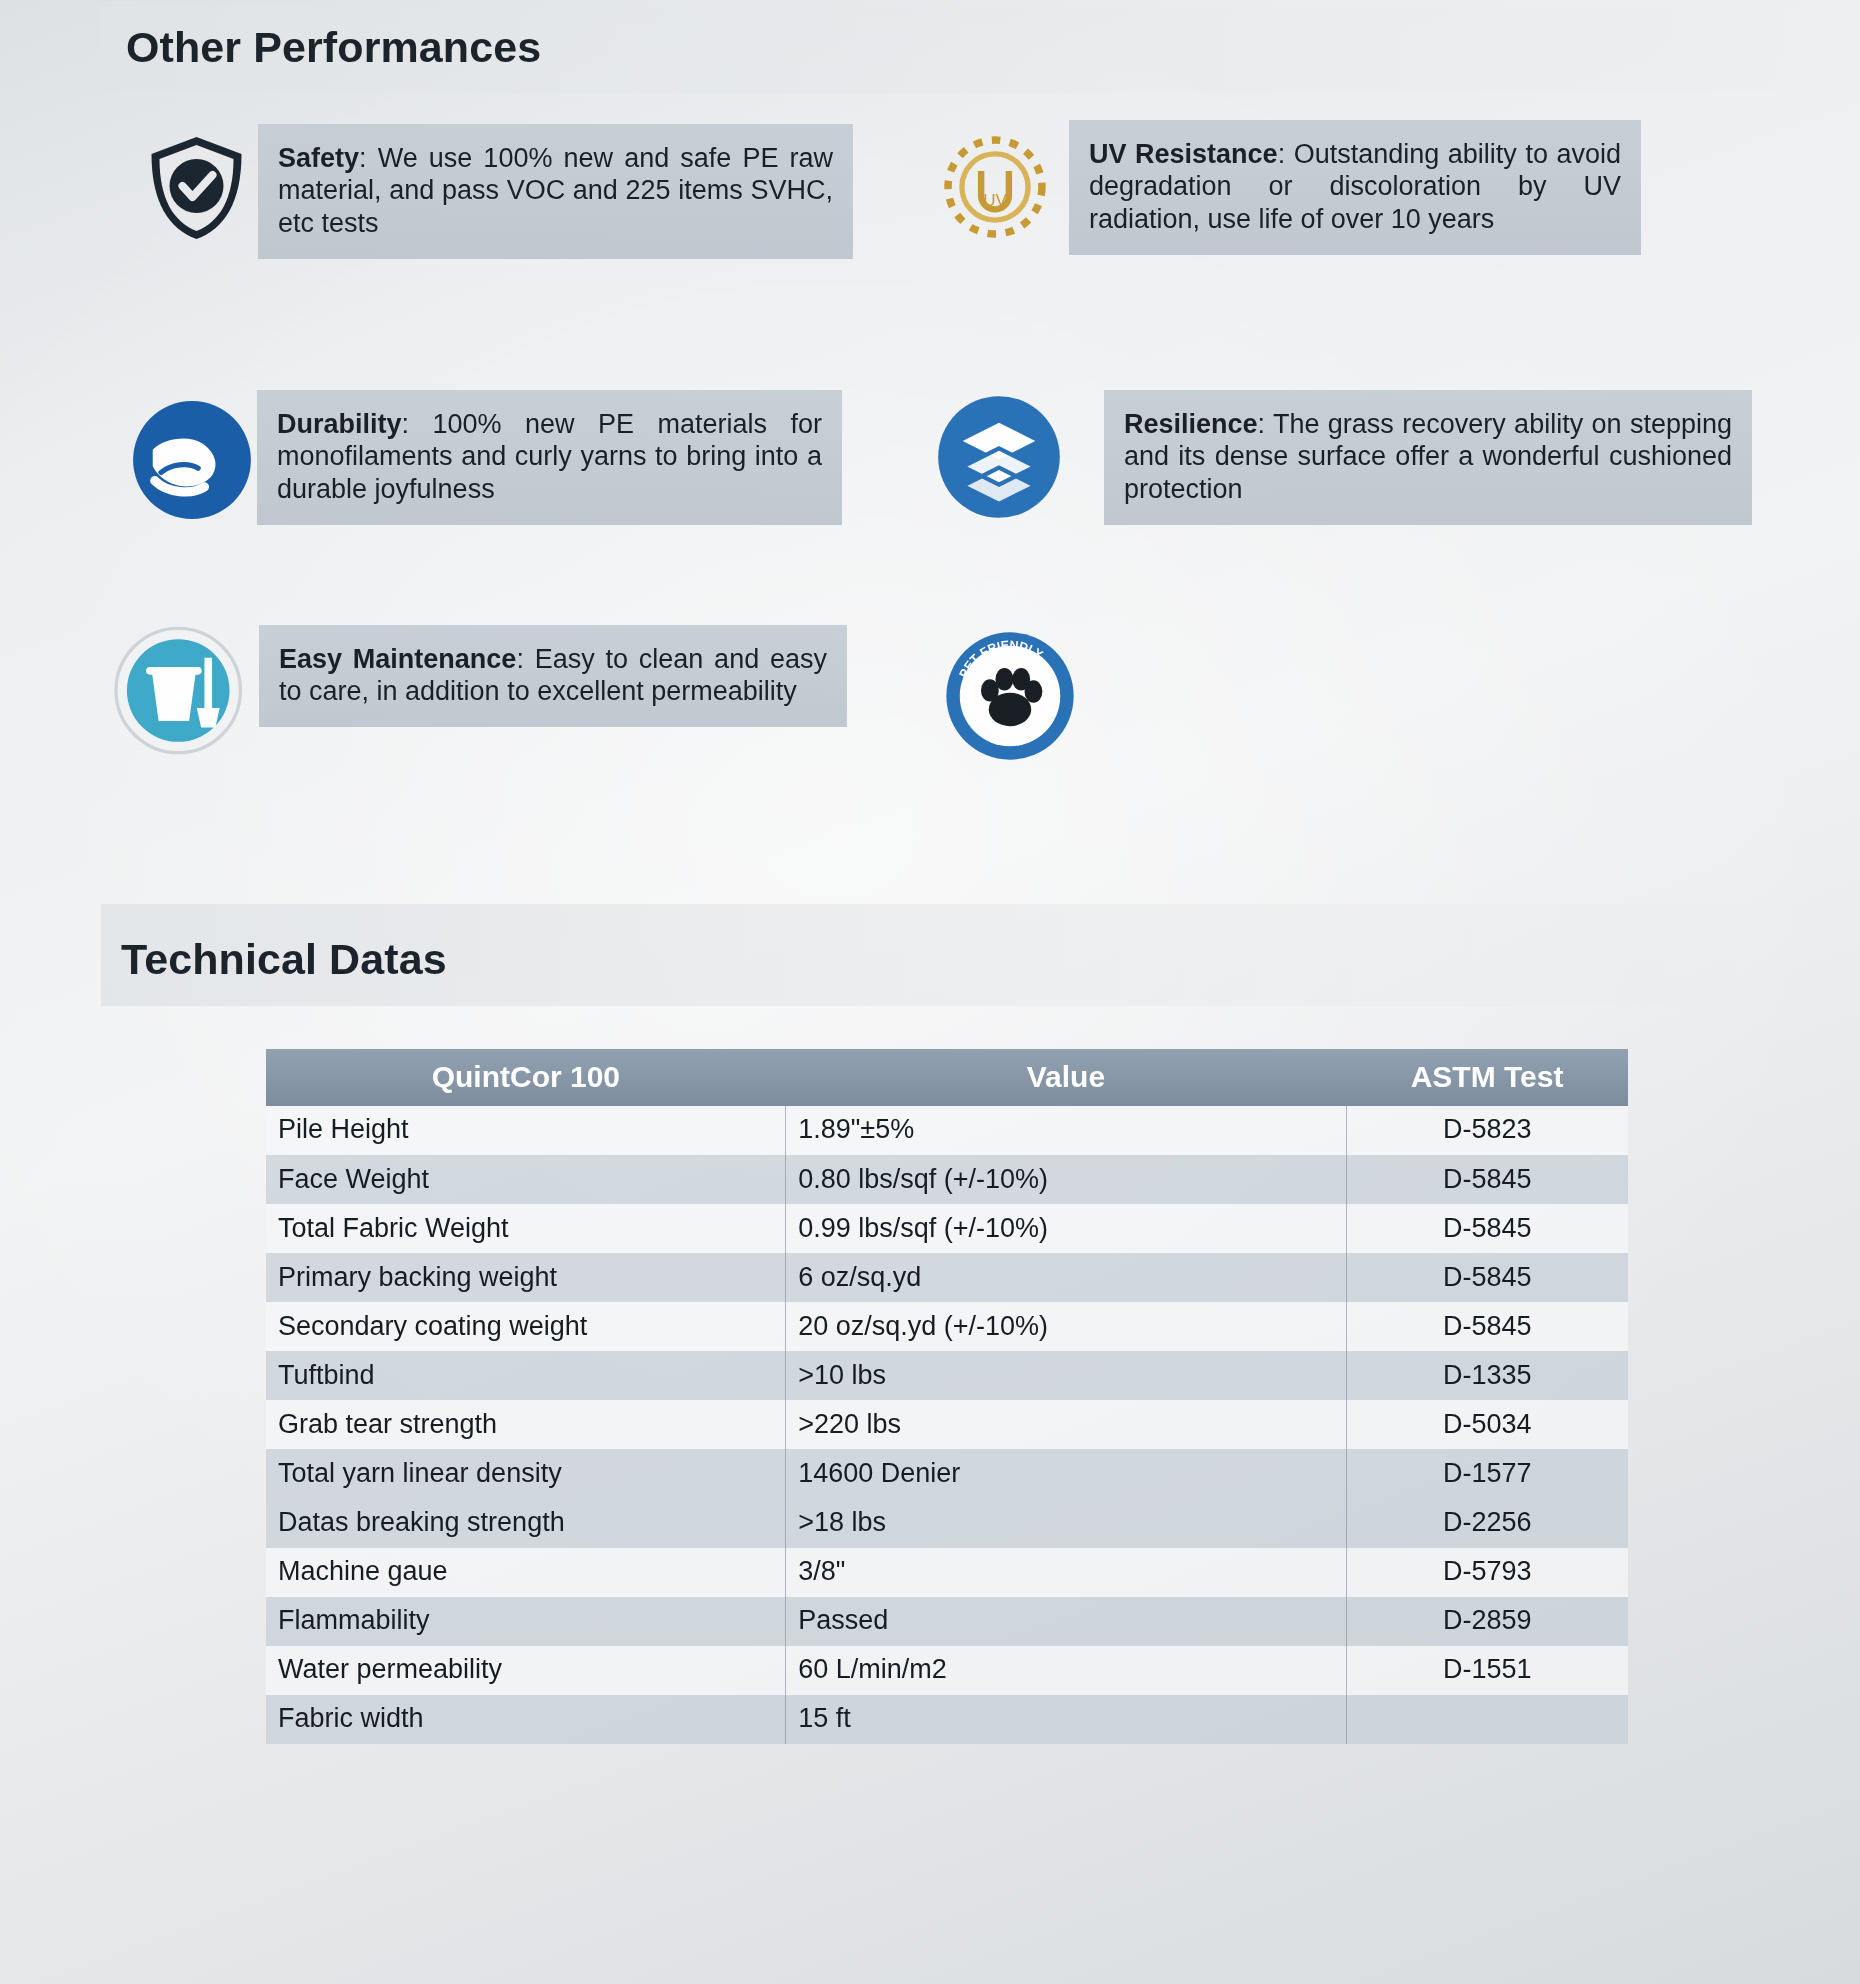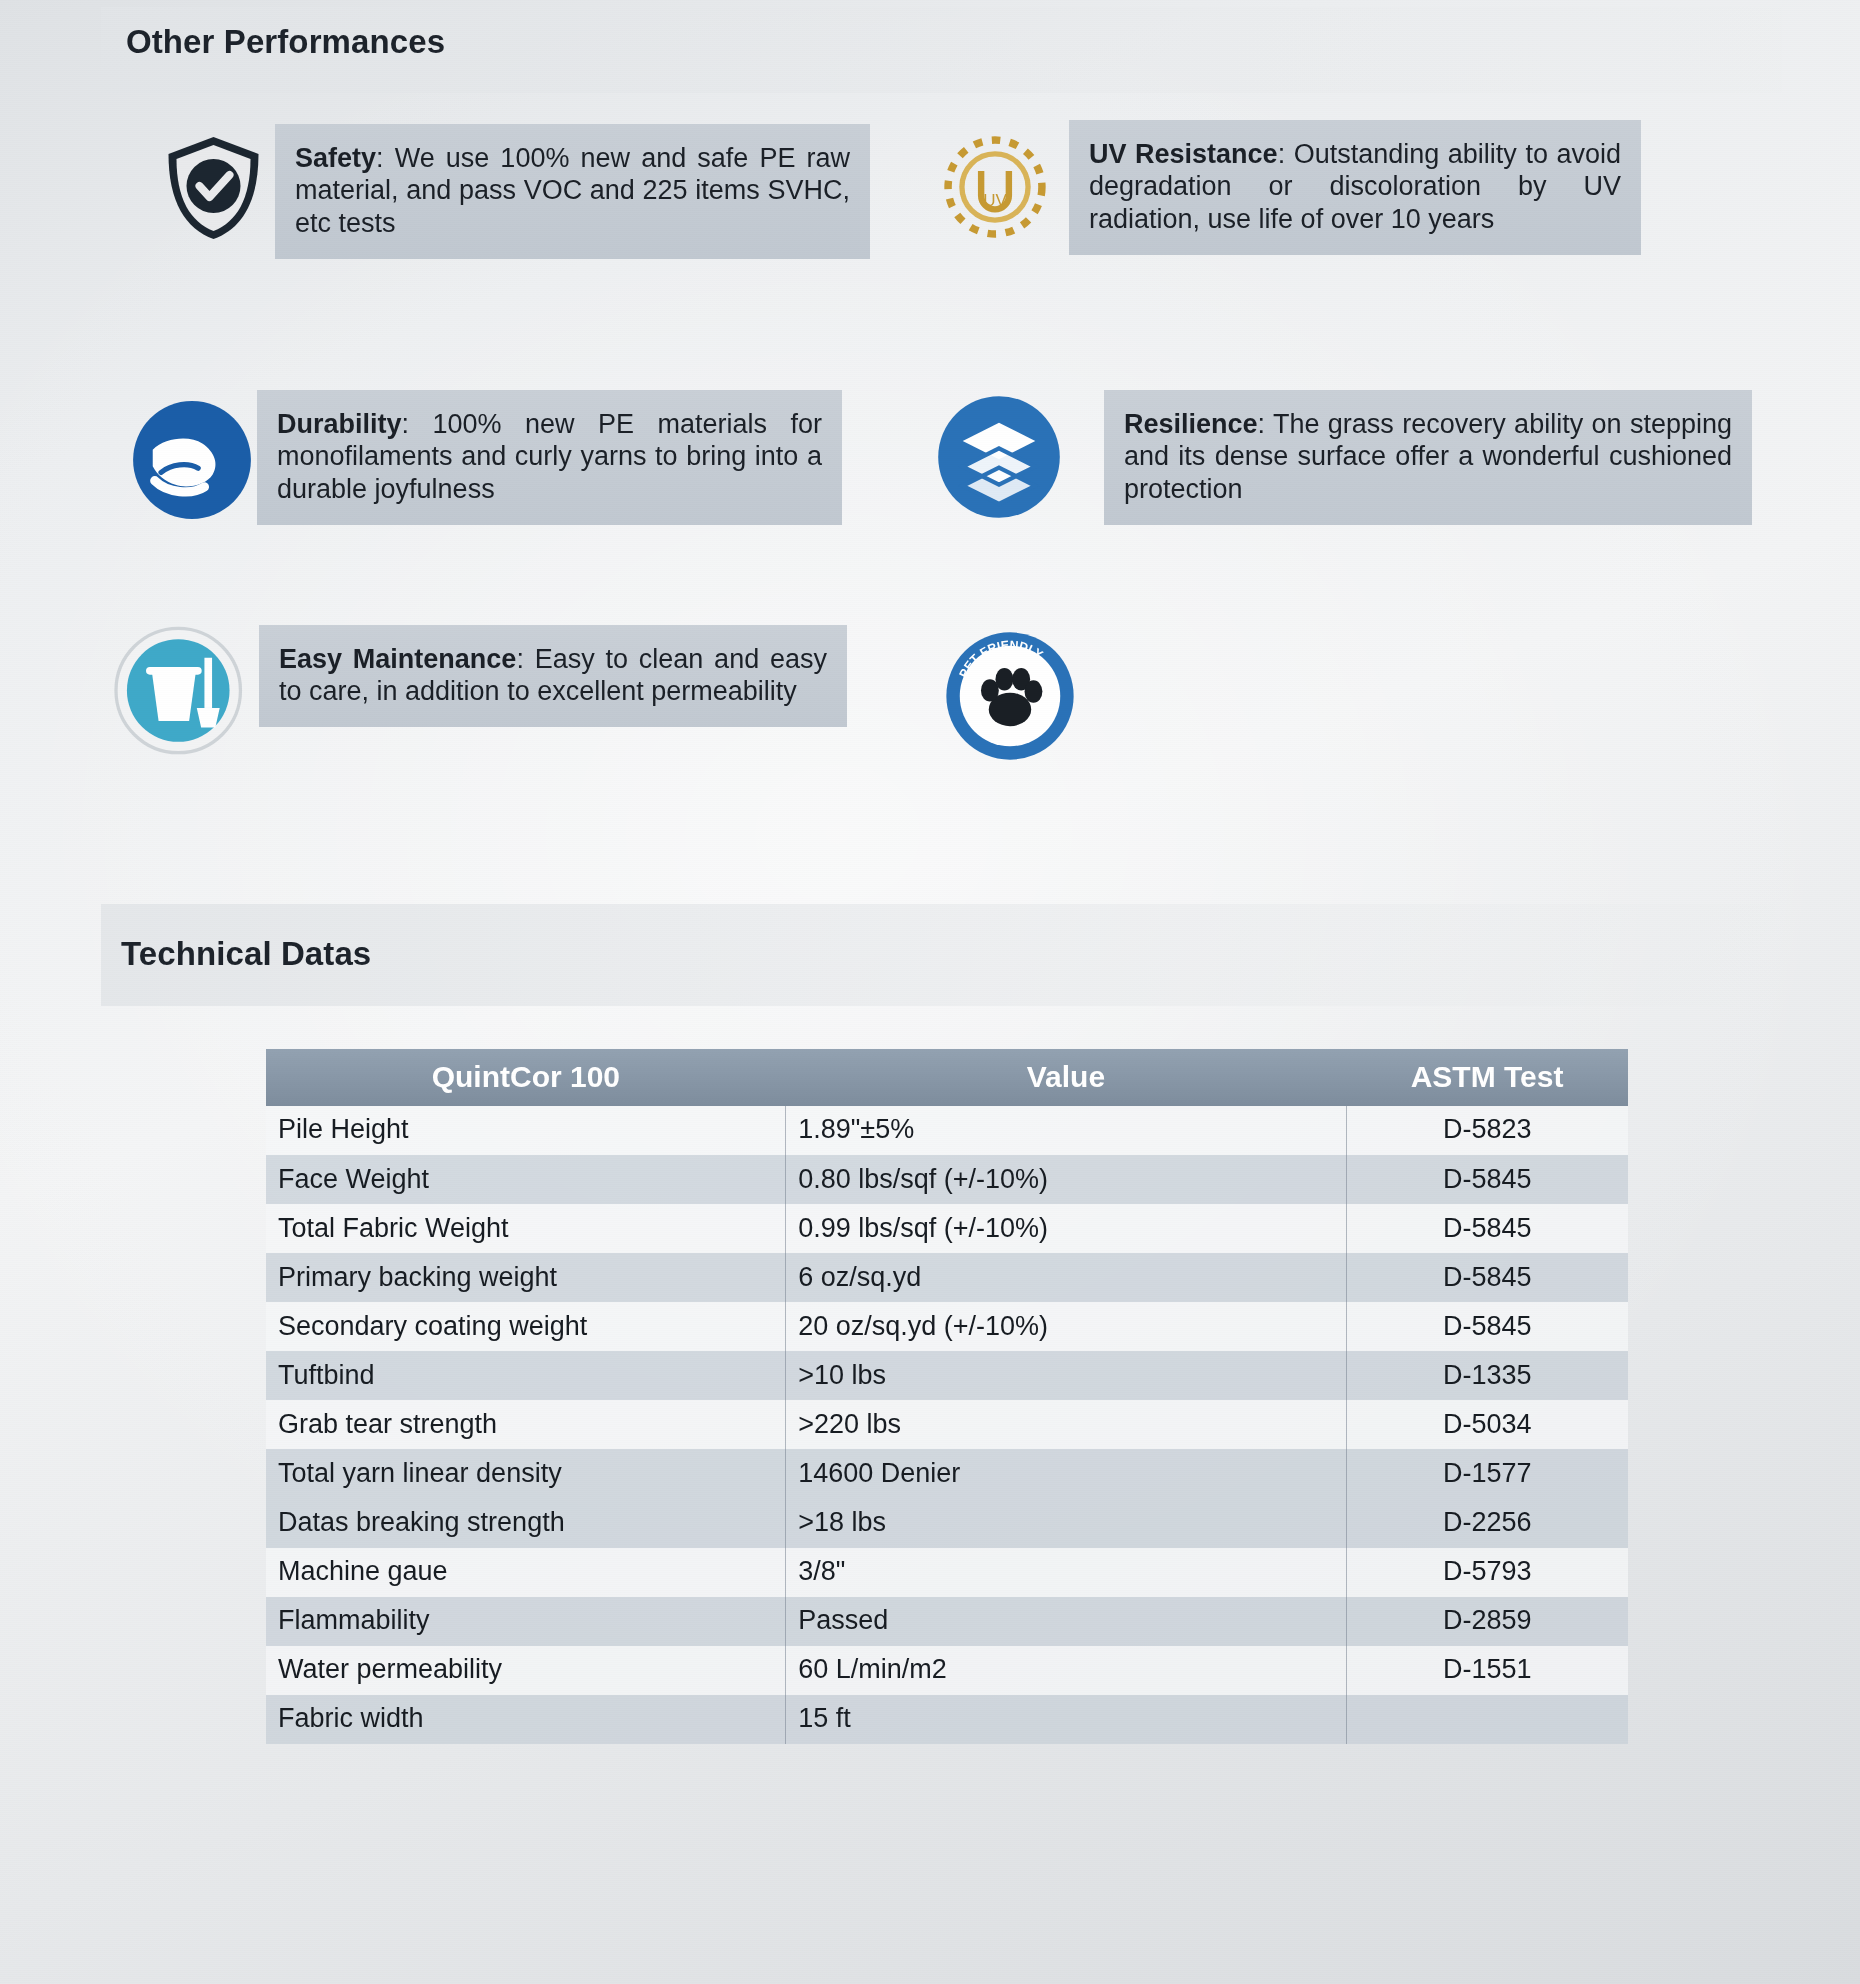"Other Performances" .section-title { font-size: 33px -> 43px }
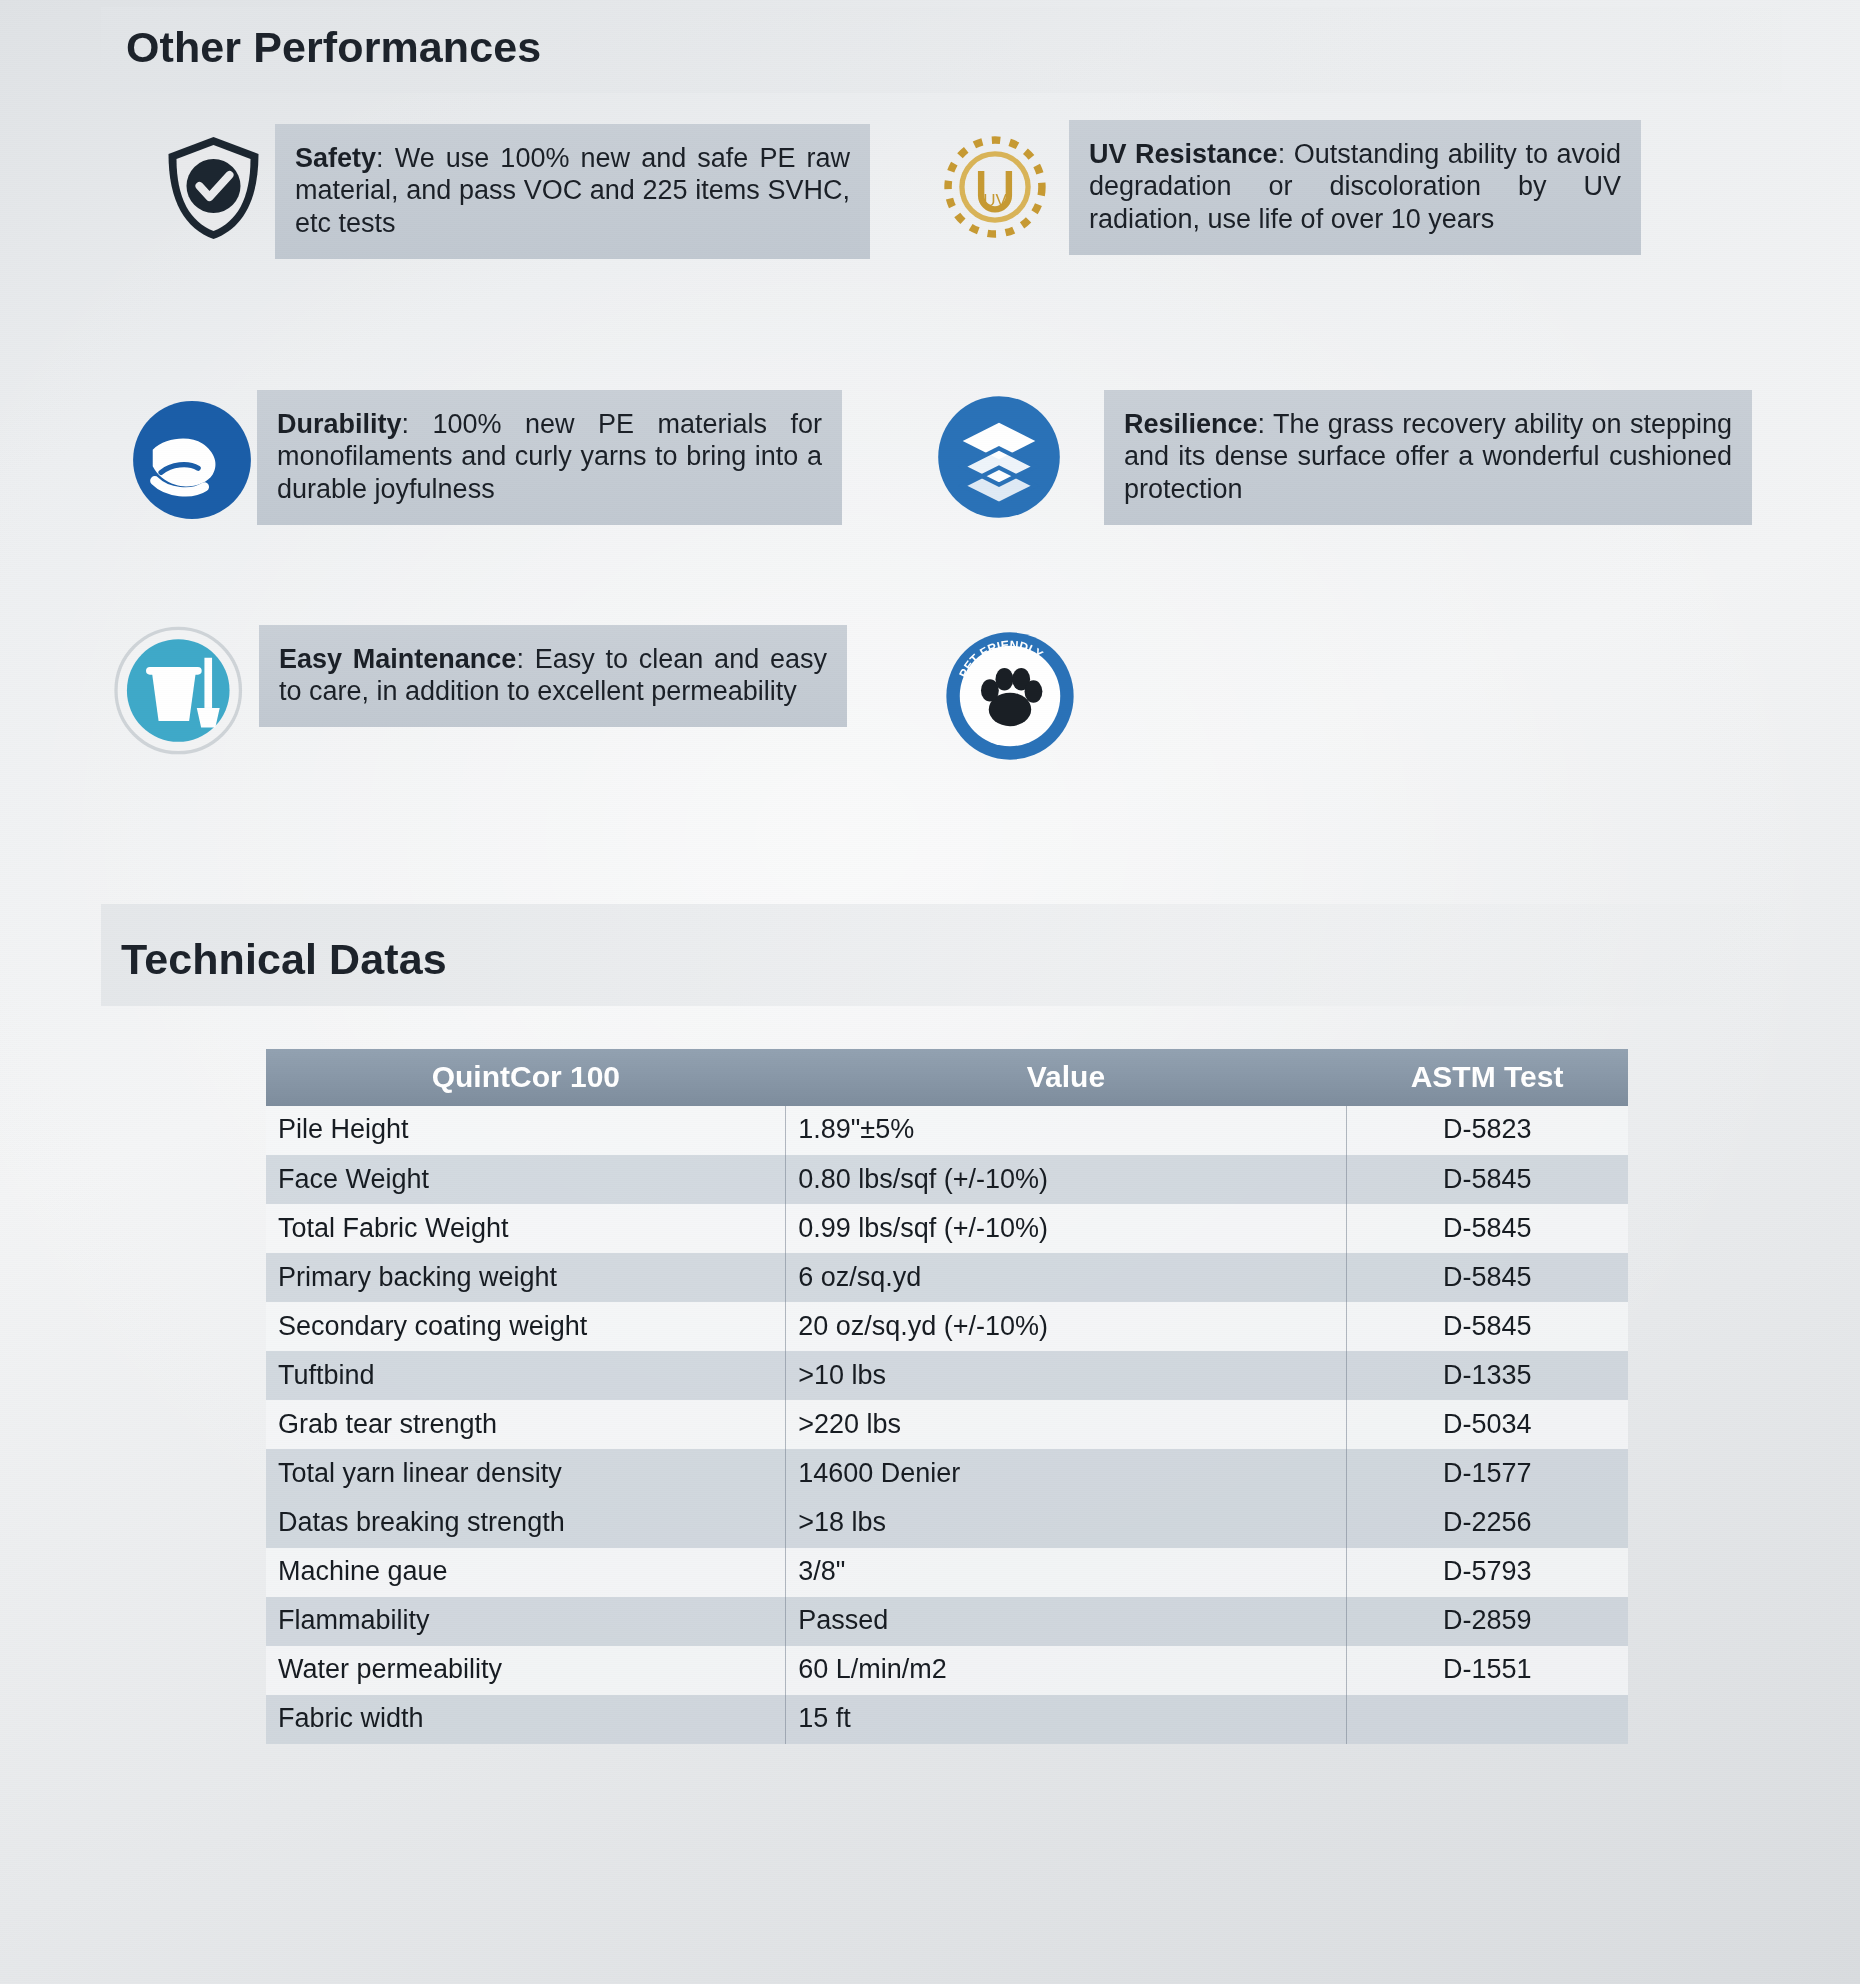"Safety: We use 100% new" div.feature { justify-content: center -> none }
